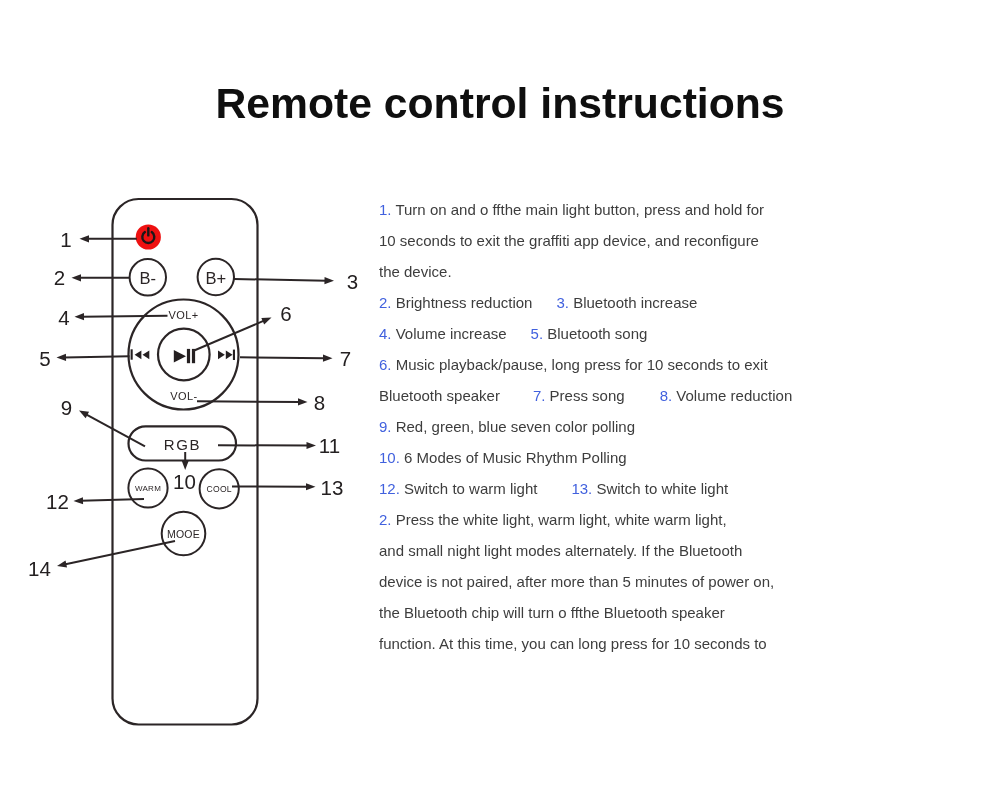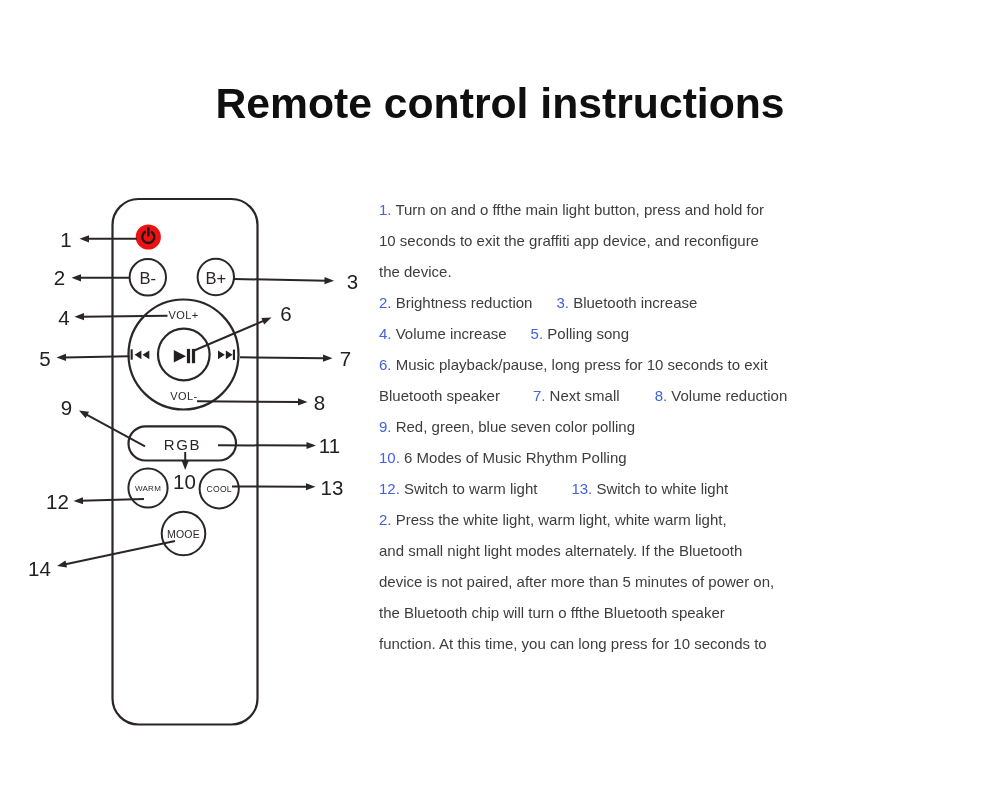"Polling song" span { text: Polling -> Bluetooth }
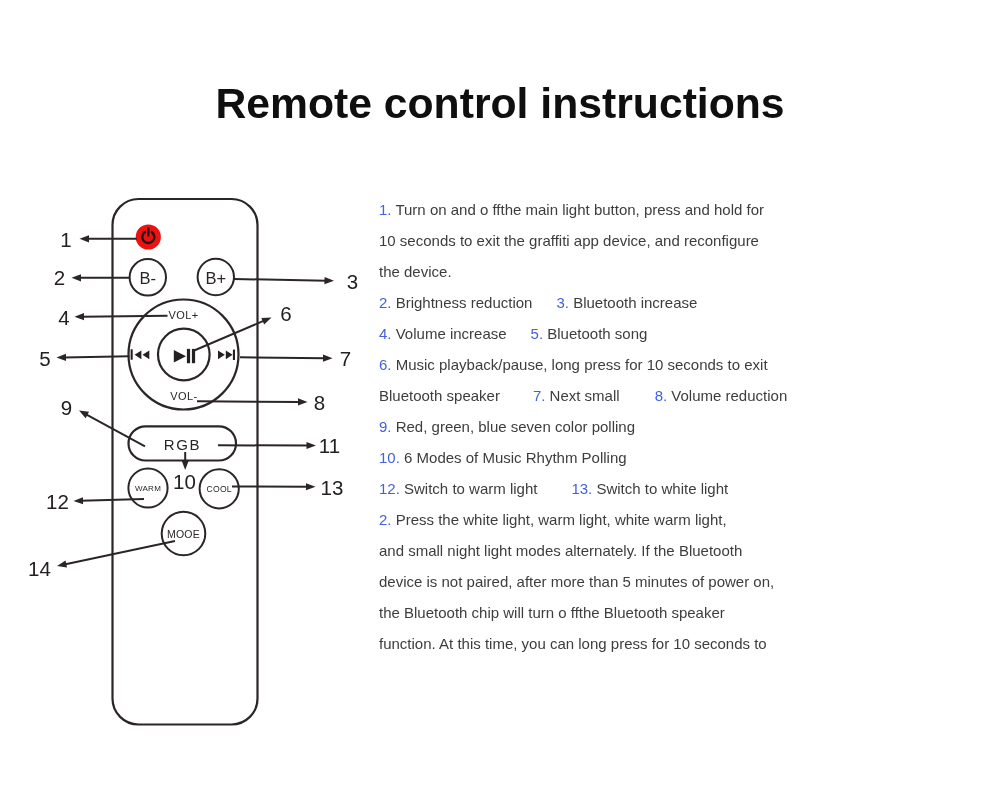"Next small" span { text: Next small -> Press song }
